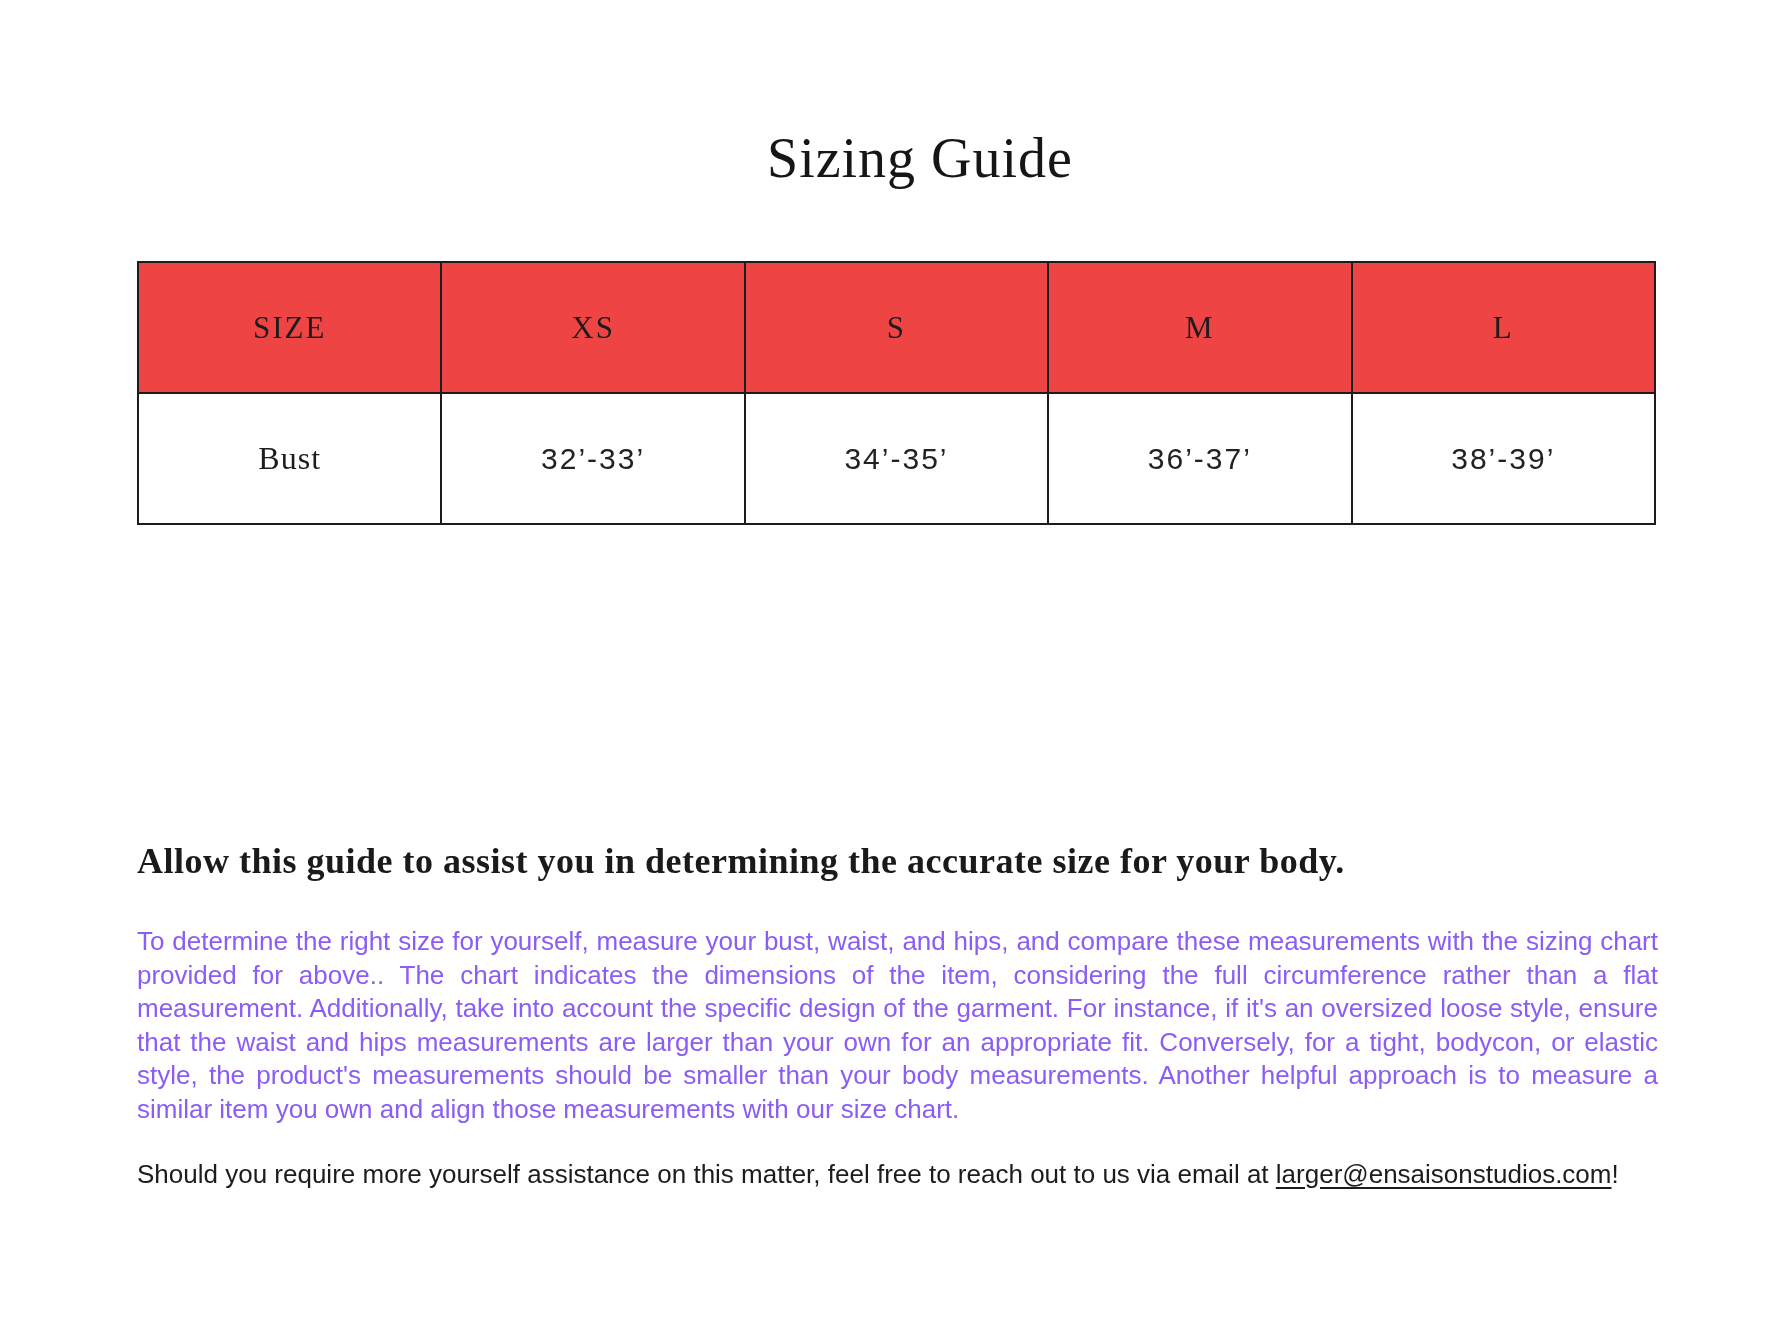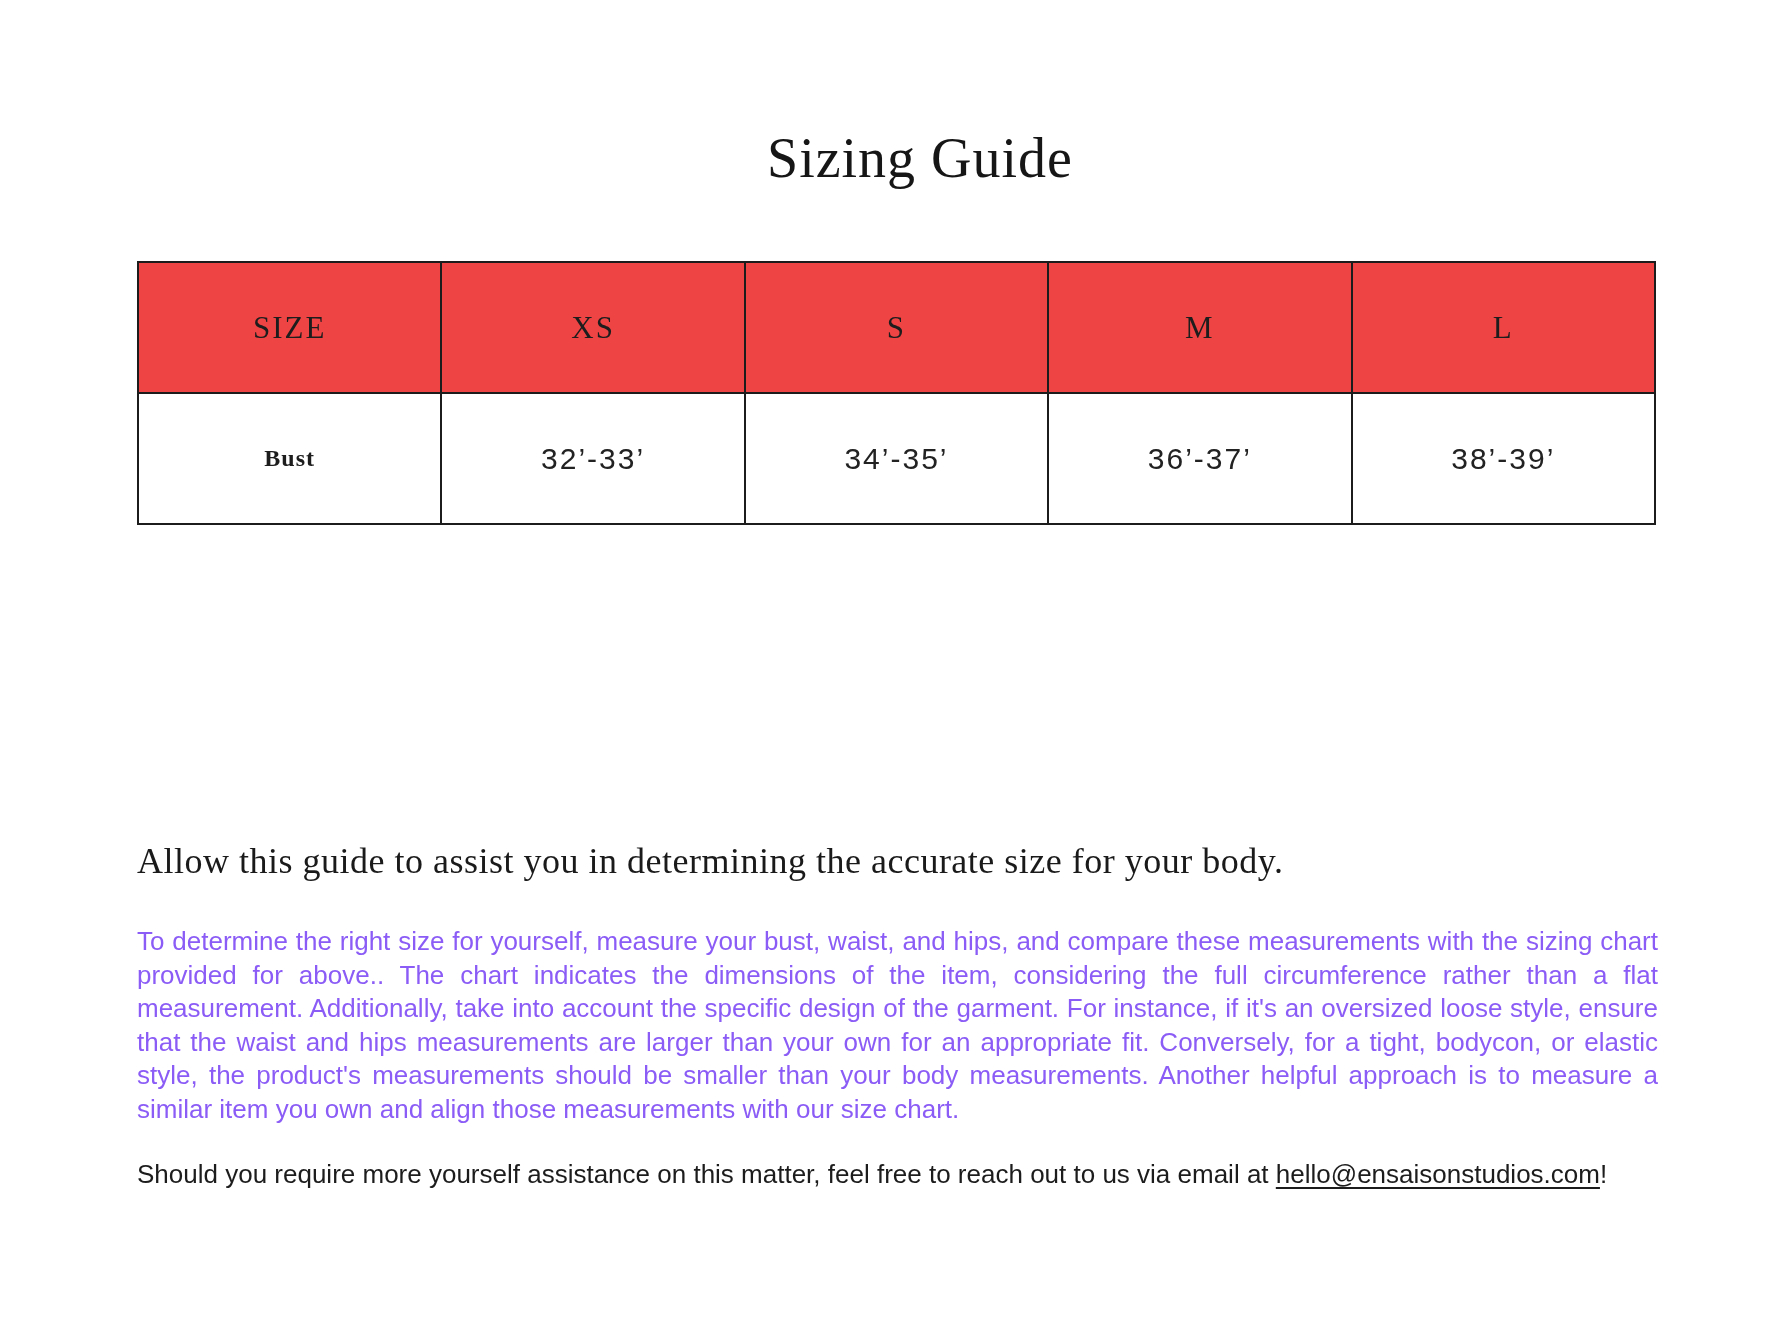"Bust" td.row-label { font-size: 24px -> 32px; font-weight: 700 -> 400 }
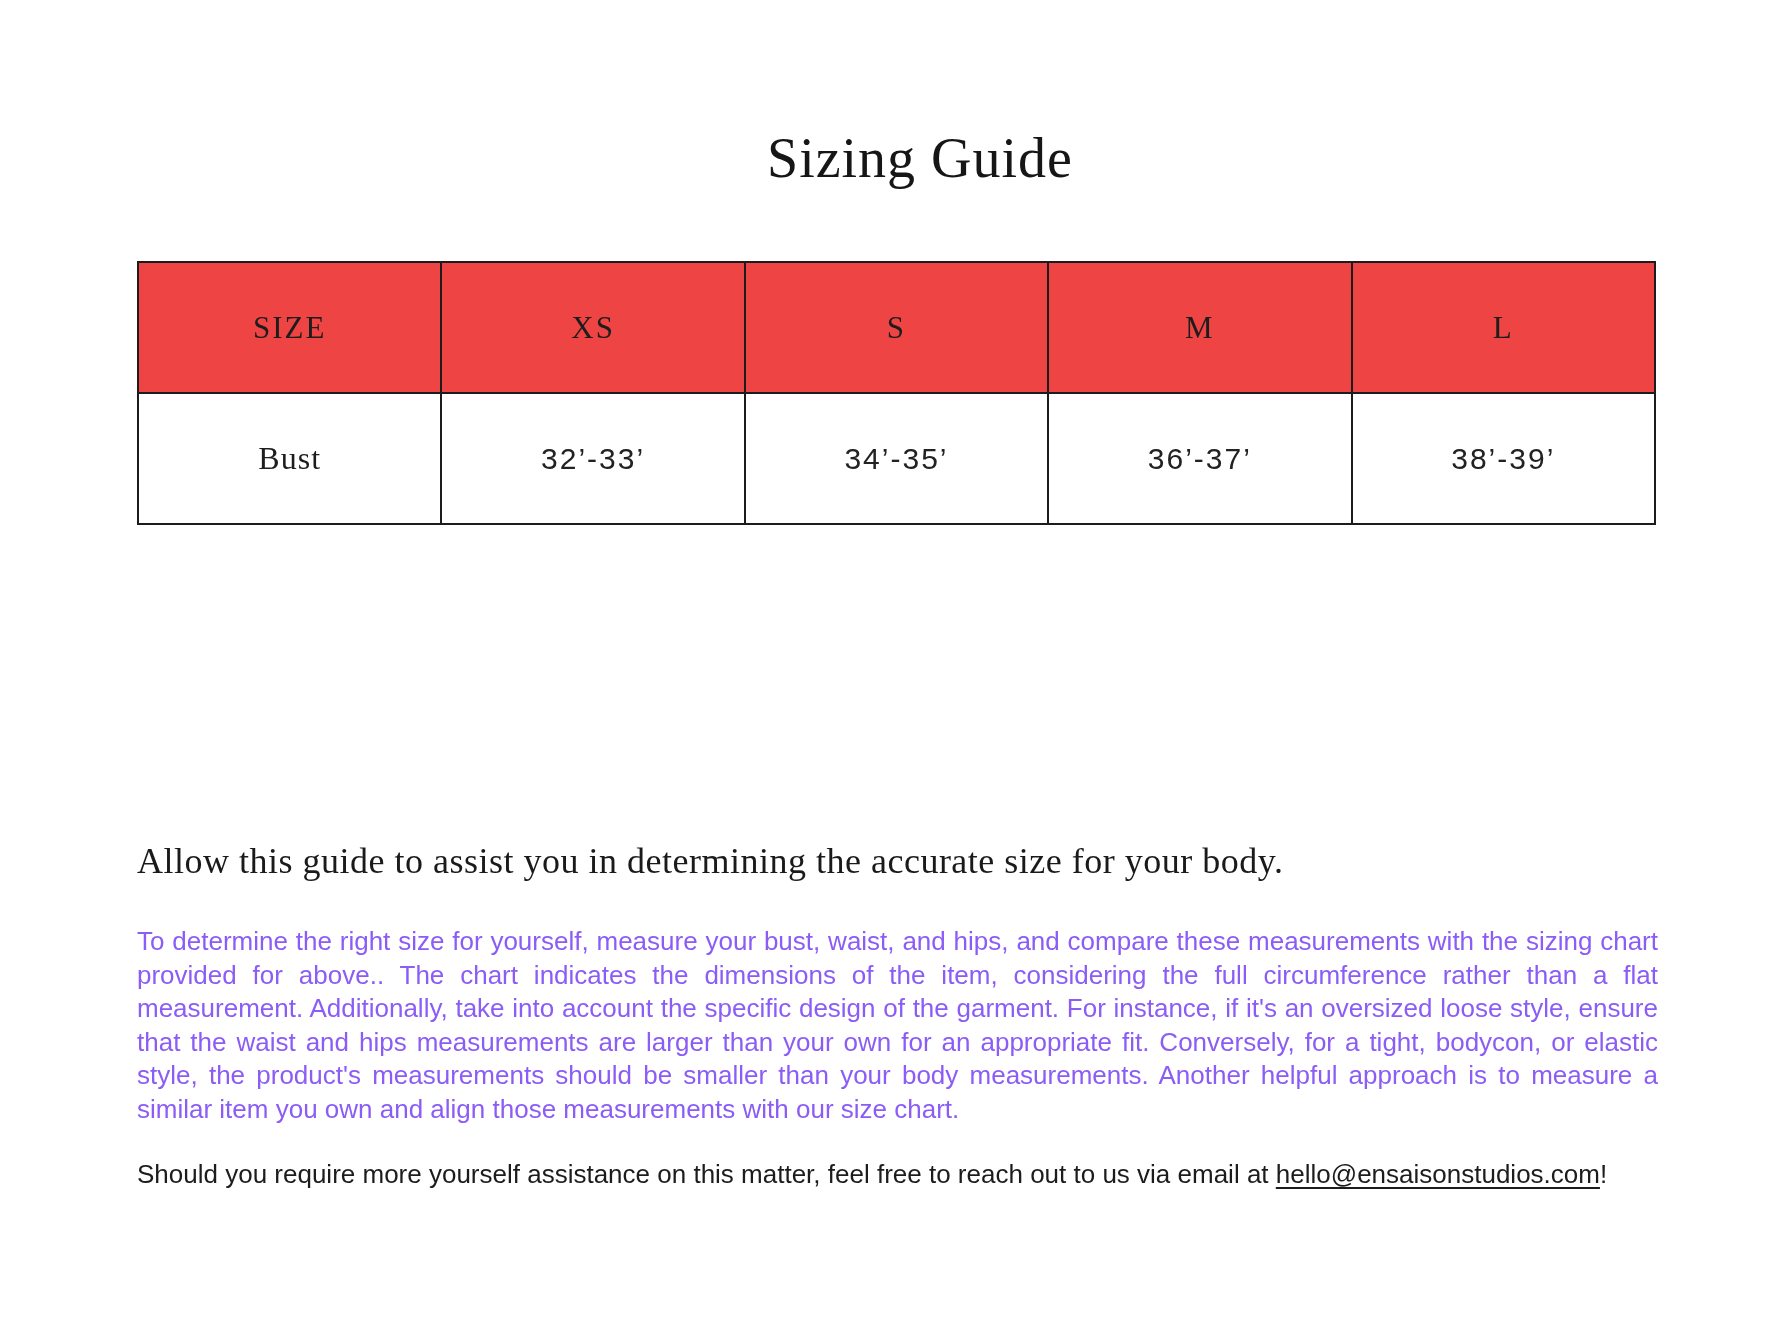"Allow this guide to assist" .lead-text { font-weight: 400 -> 700 }
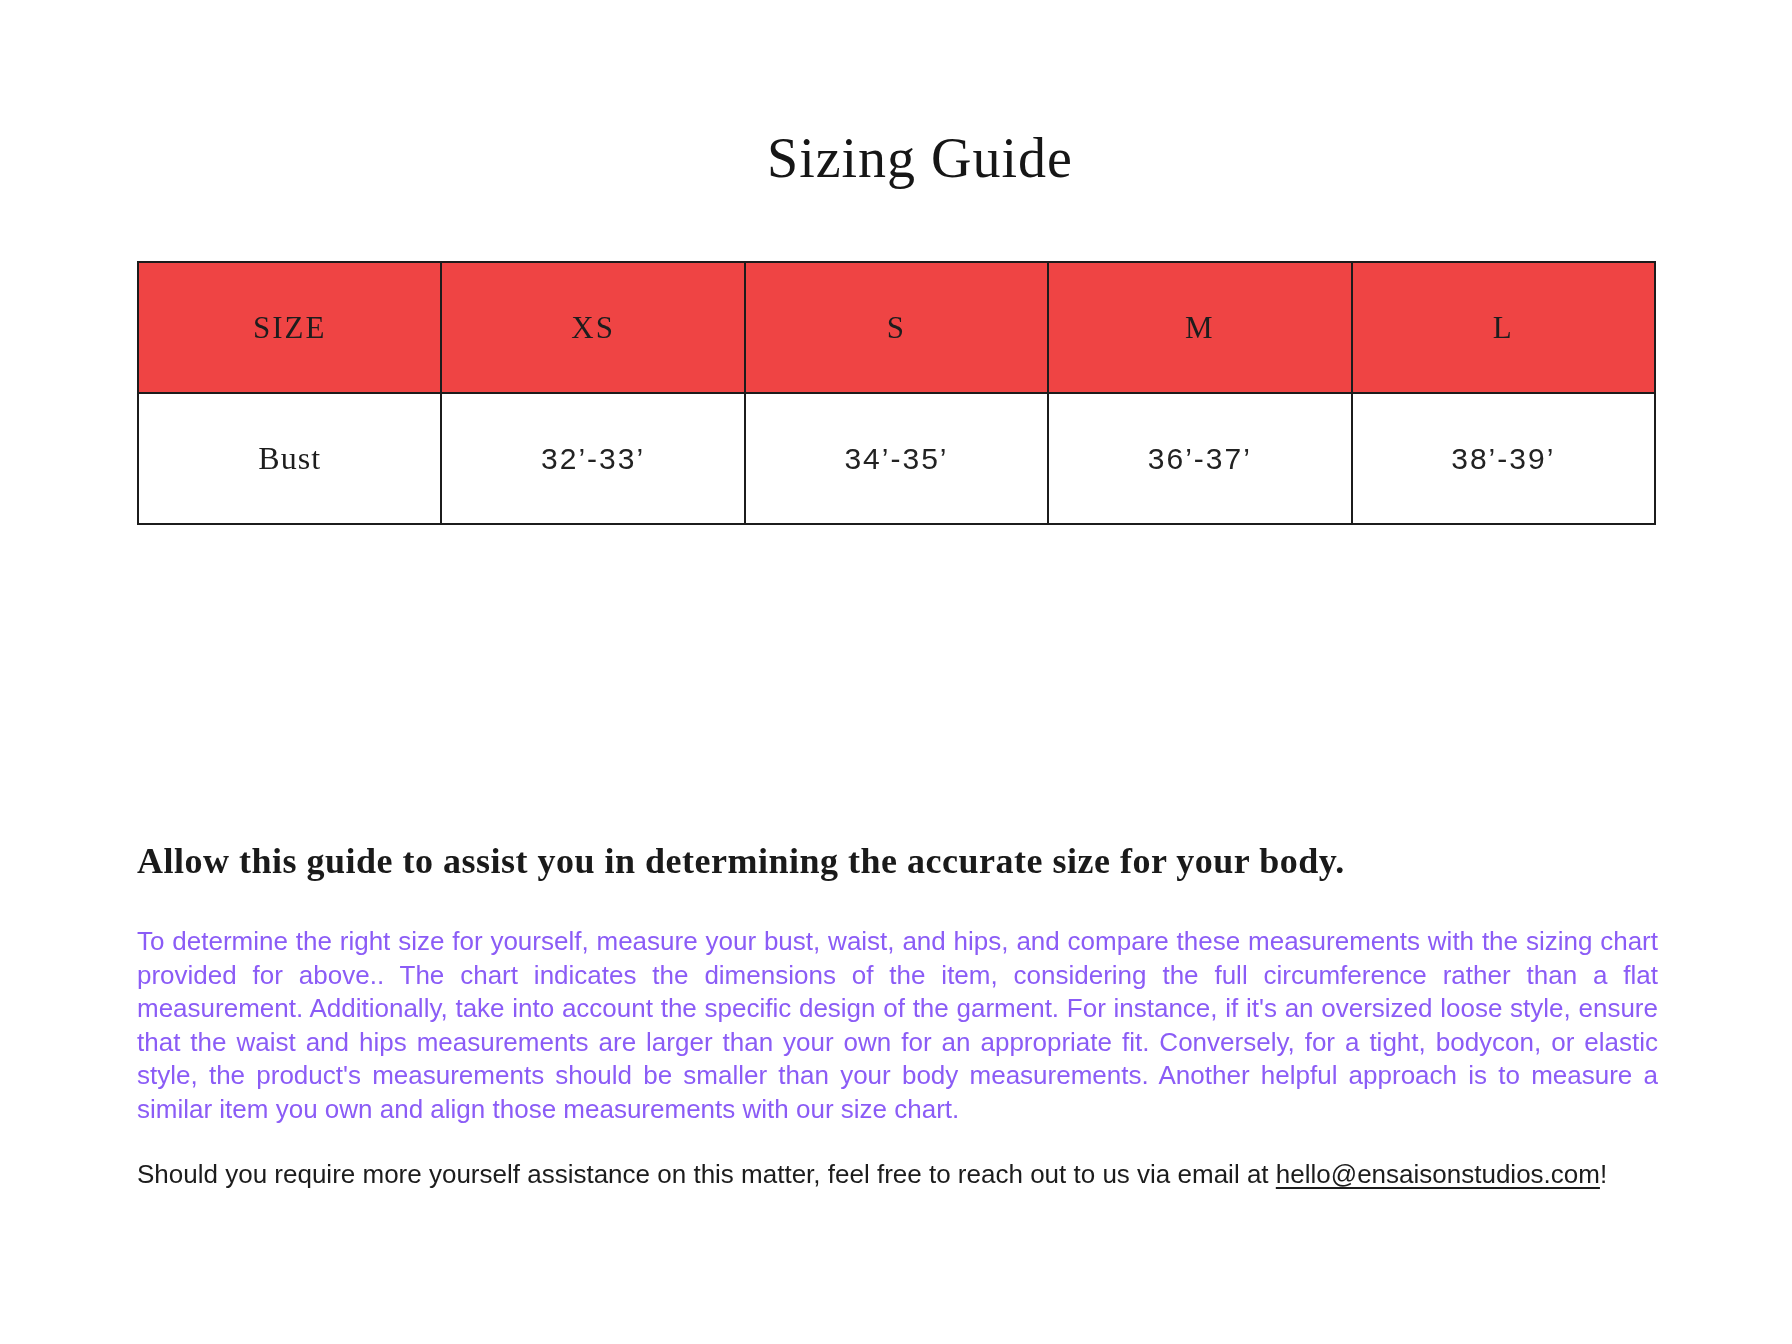"hello@ensaisonstudios.com" a.email-link { text: hello@ensaisonstudios.com -> larger@ensaisonstudios.com }
